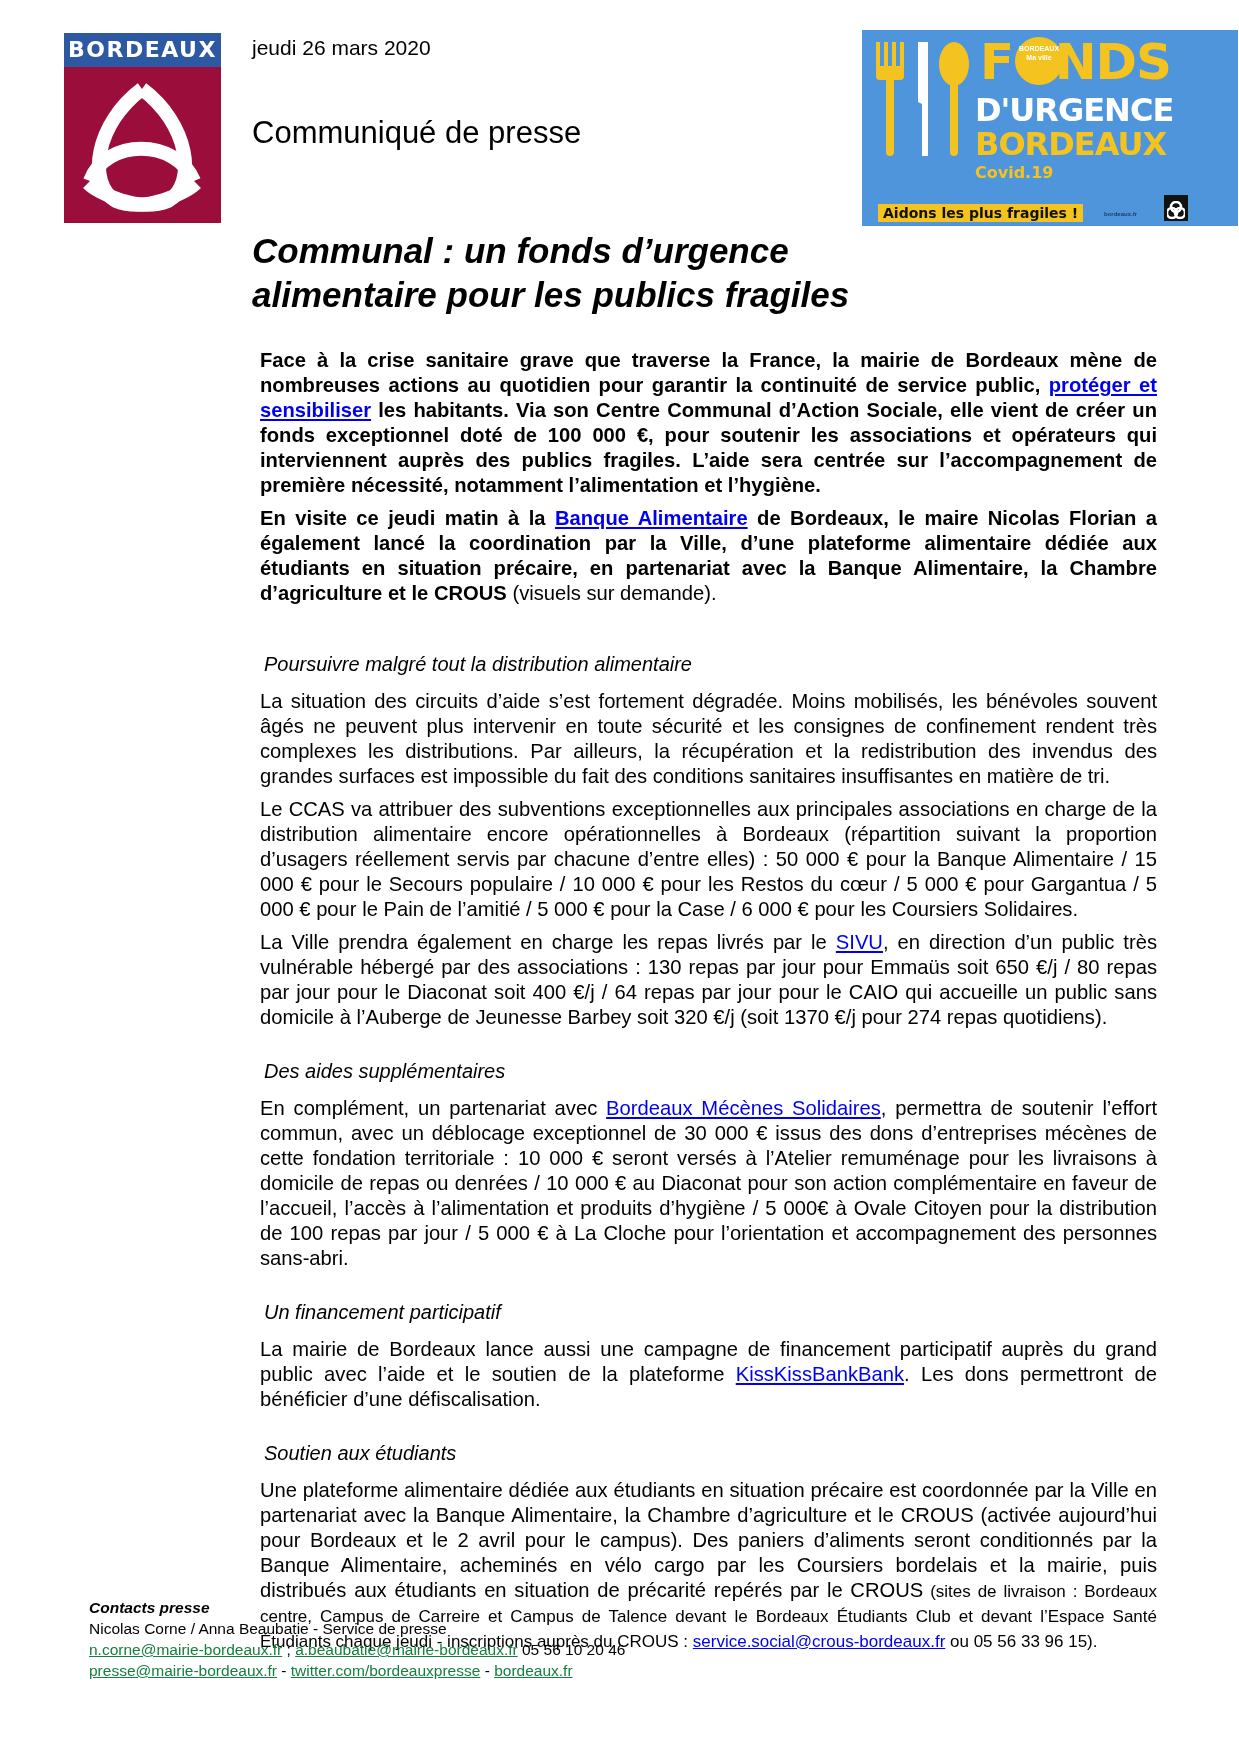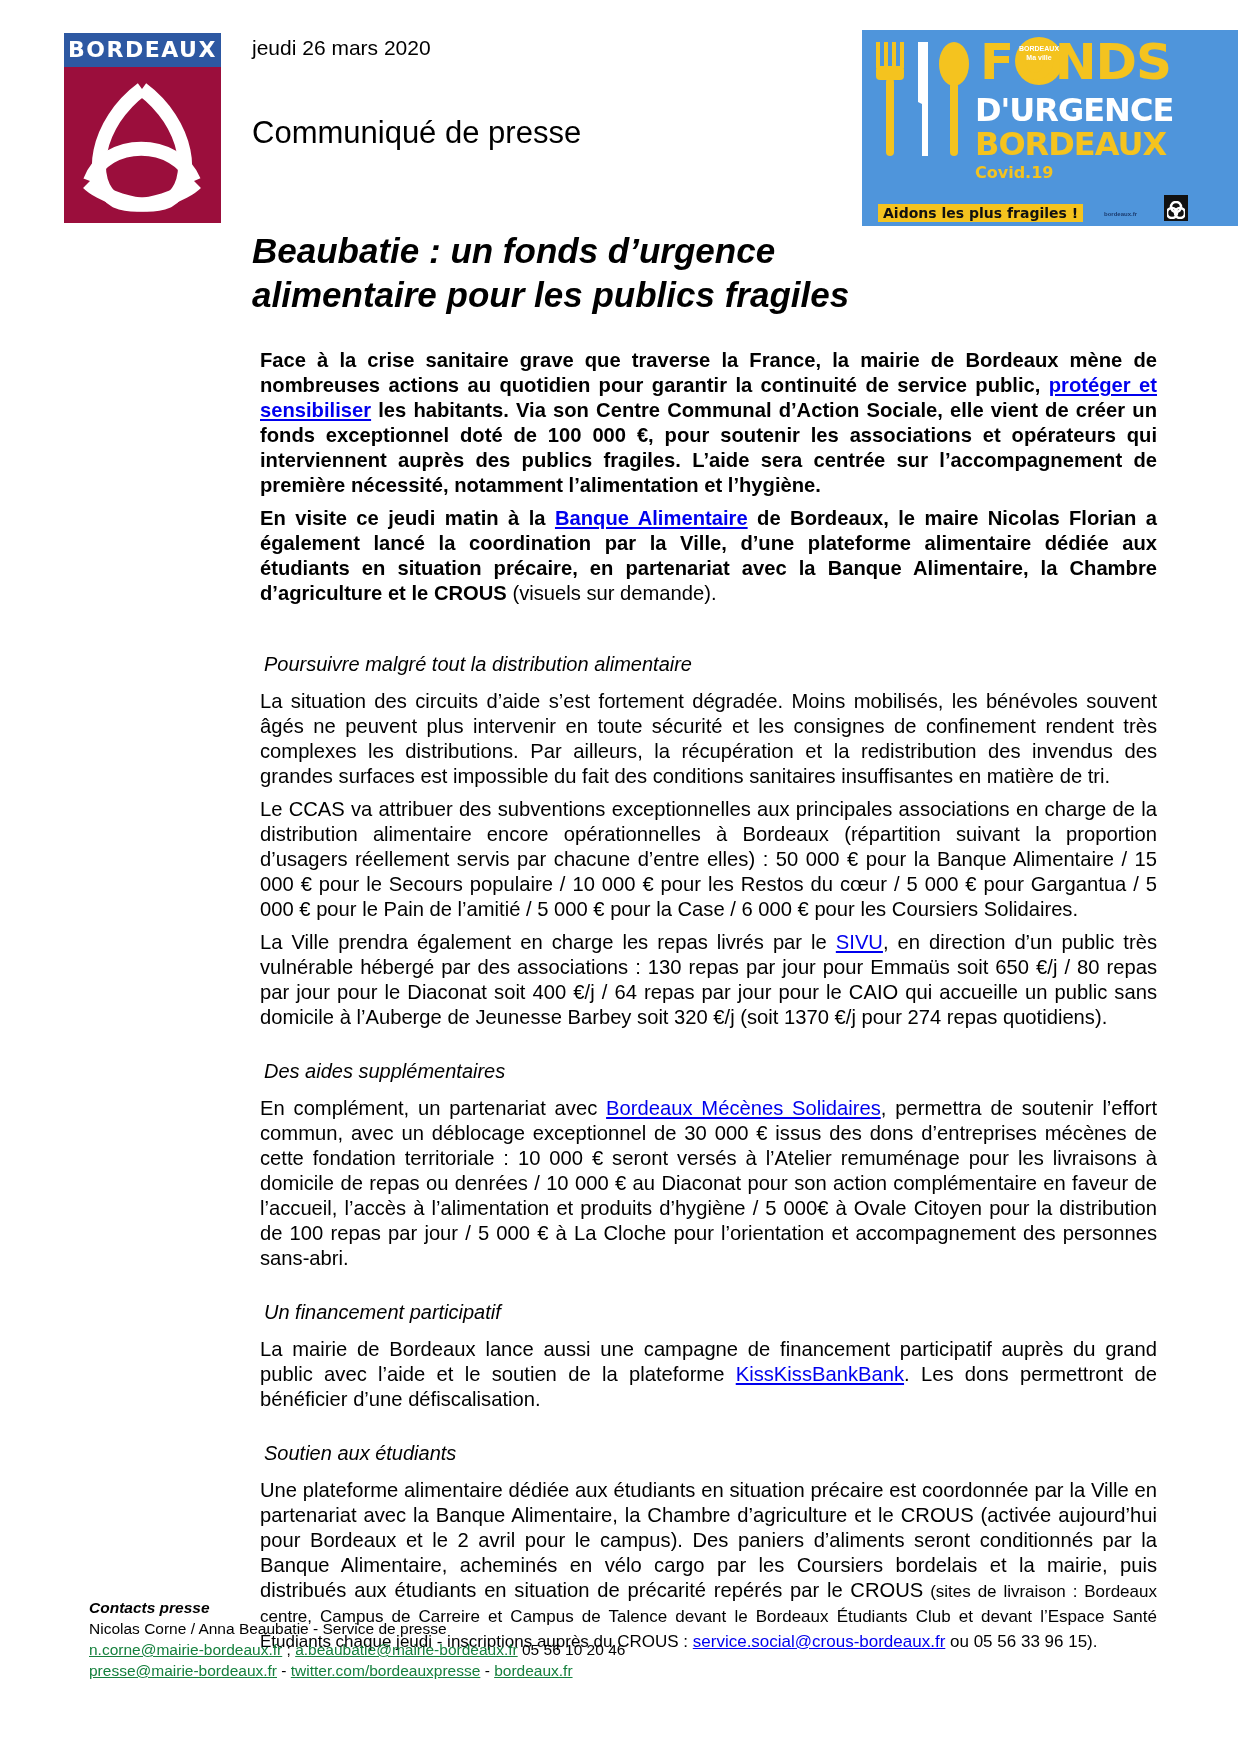"Beaubatie : un fonds d’urgence" span { text: Beaubatie -> Communal }
